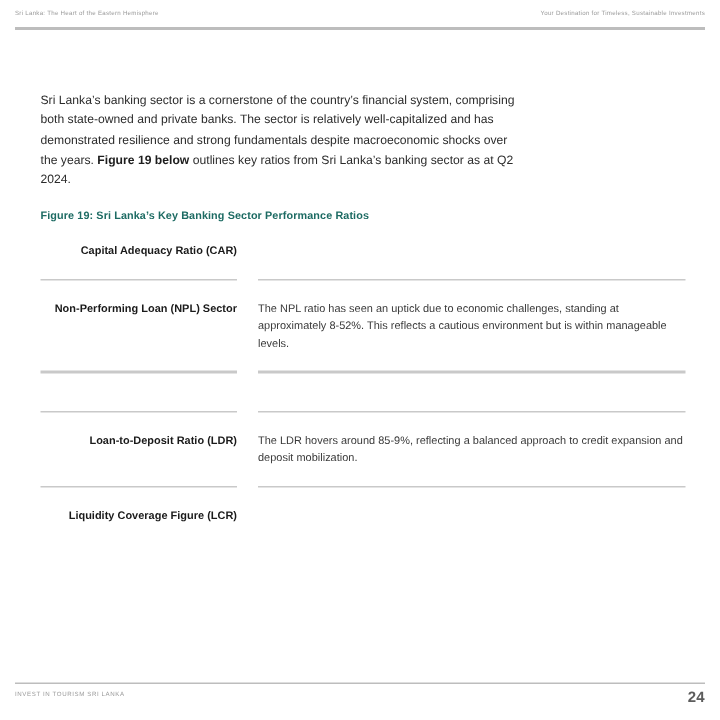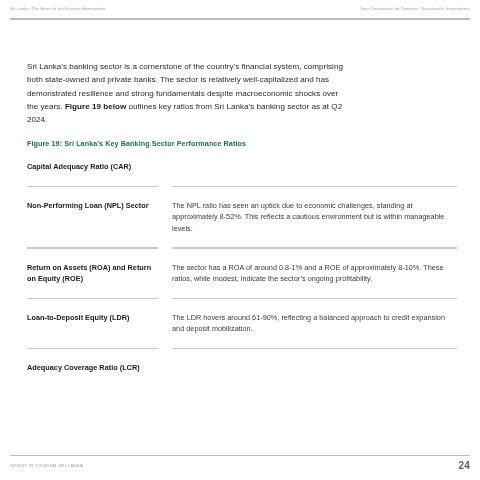"Capital Adequacy Ratio (CAR)" .ratio-label { text-align: none -> right }
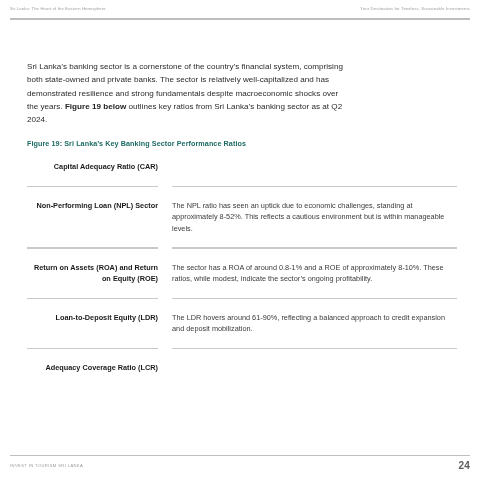"Return on Assets (ROA) and" div.ratio-row { html: <div> <div>Return on Assets (ROA) and Return on Equity (ROE)</div> <div></div> <div>The sector has a ROA of around 0.8-1% and a ROE of approximately 8-10%. These ratios, while modest, indicate the sector’s ongoing profitability.</div> </div> -> none }
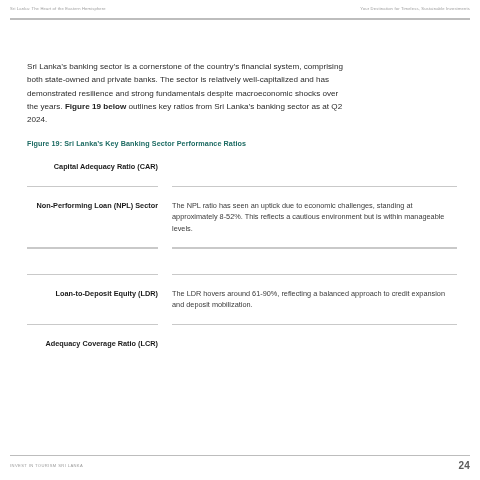"Loan-to-Deposit Equity (LDR)" div.ratio-label { text: Equity -> Ratio }
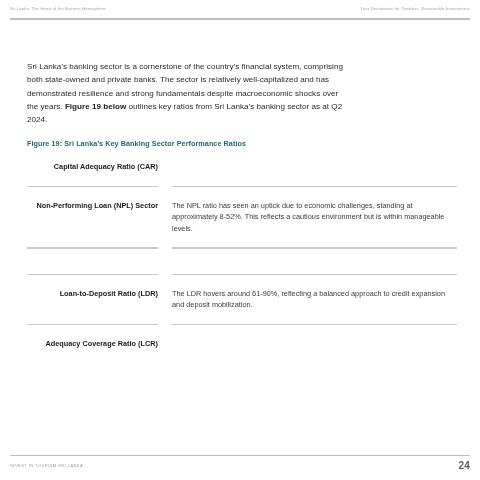"The LDR hovers around 61-90%," div.ratio-desc { text: 61-90% -> 85-9% }
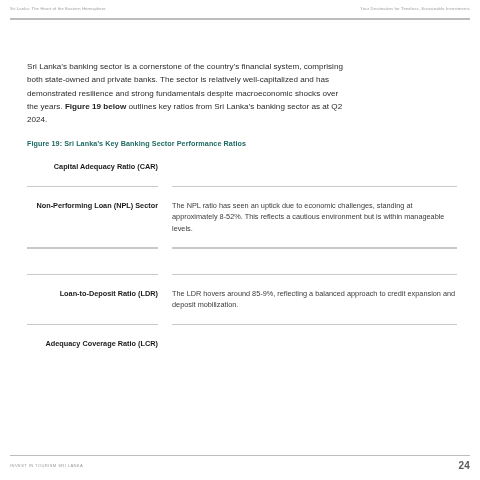"Adequacy Coverage Ratio (LCR)" div.ratio-label { text: Adequacy Coverage Ratio -> Liquidity Coverage Figure }
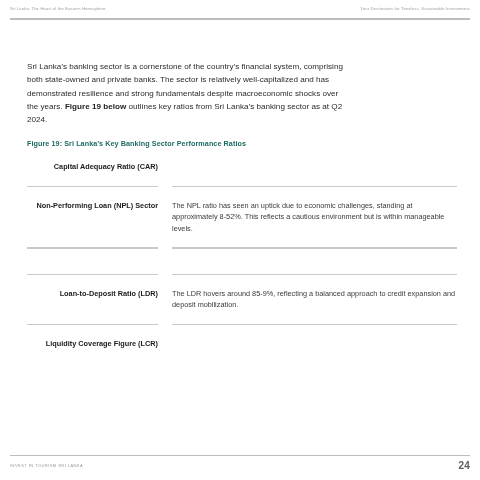"24" .footer { align-items: center -> flex-start }
